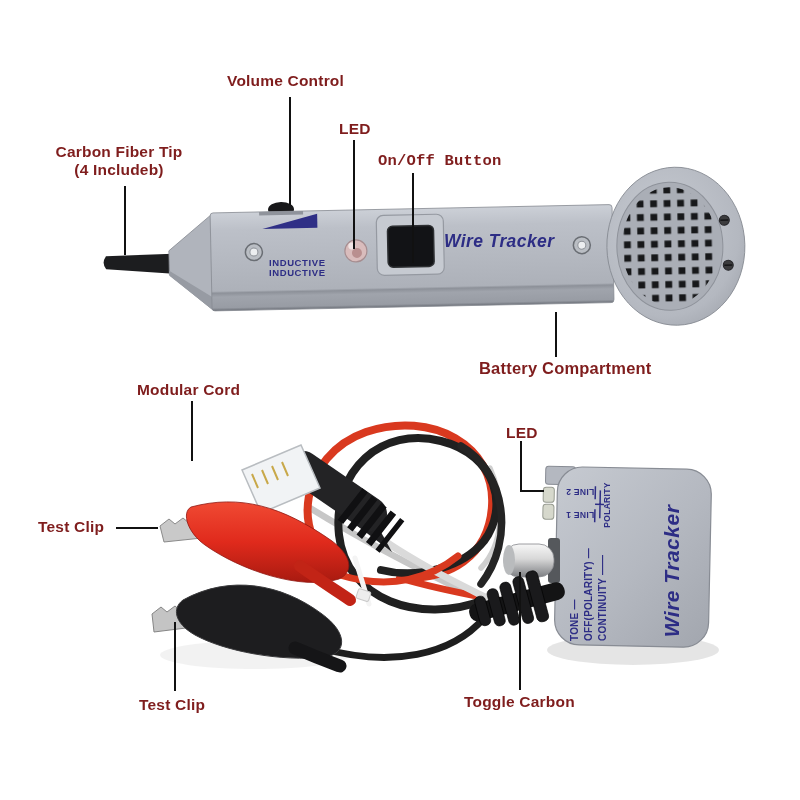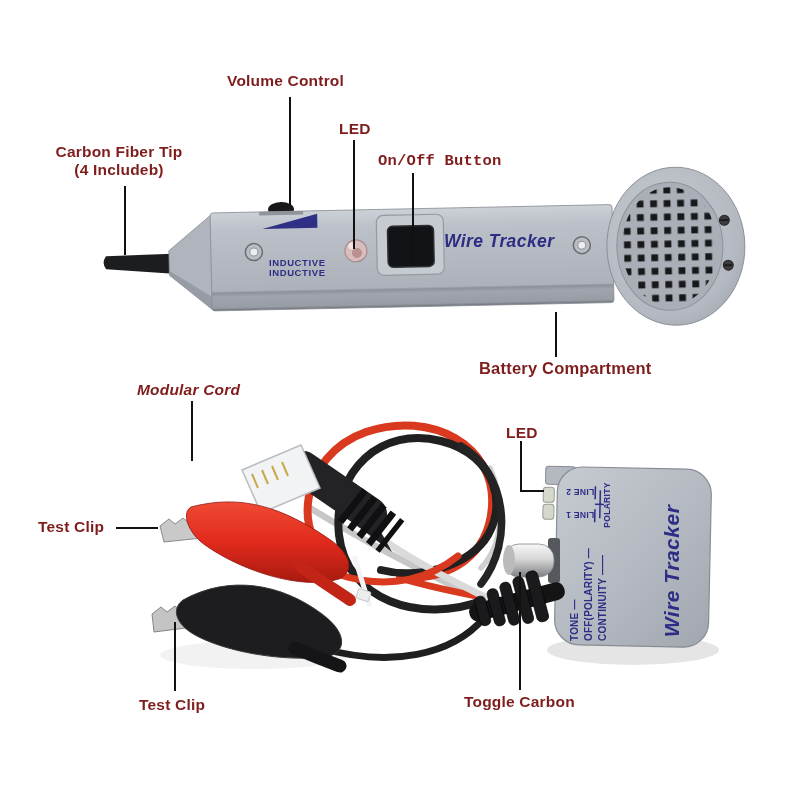"Modular Cord" div.lbl { font-style: italic -> none }
